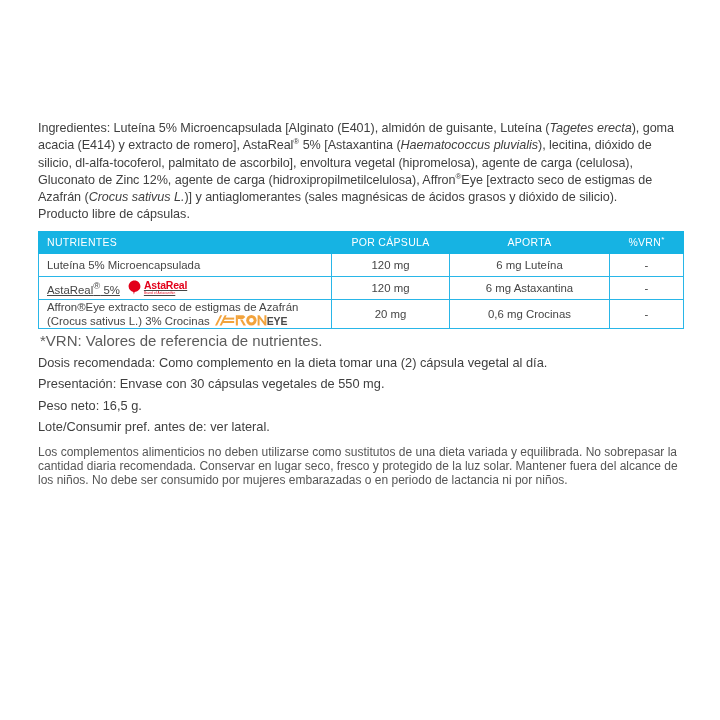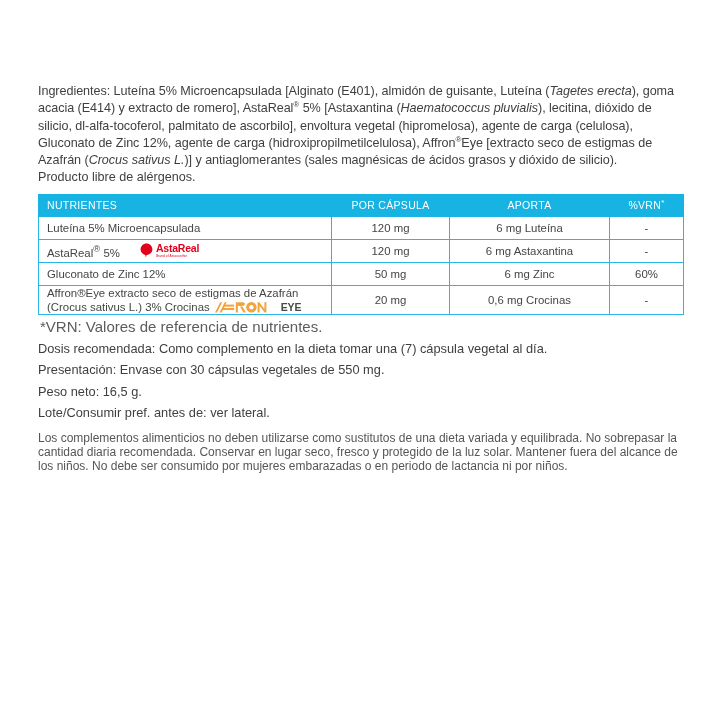"Ingredientes: Luteína 5%" .page { padding: 83px 33px 0 38px -> 120px 33px 0 38px }
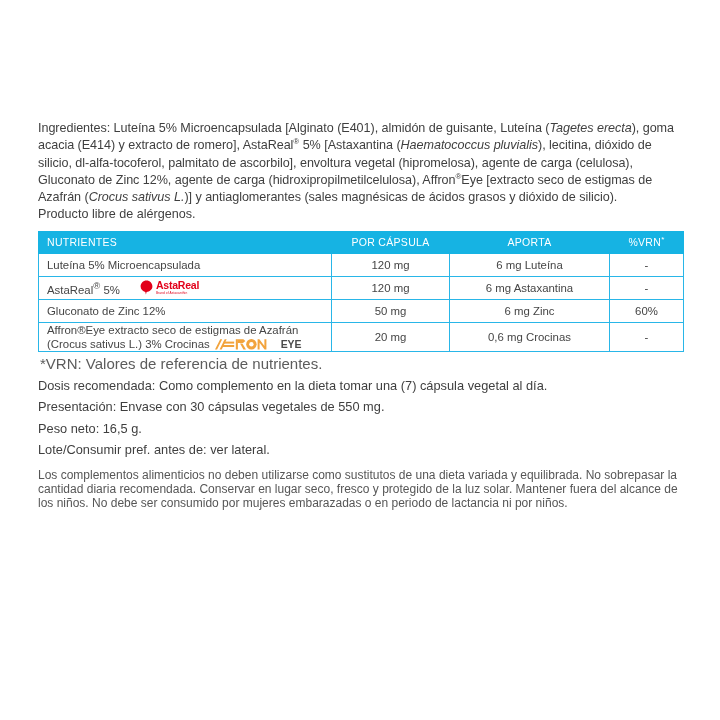"Producto libre de alérgenos." p.allergen { text: alérgenos -> cápsulas }
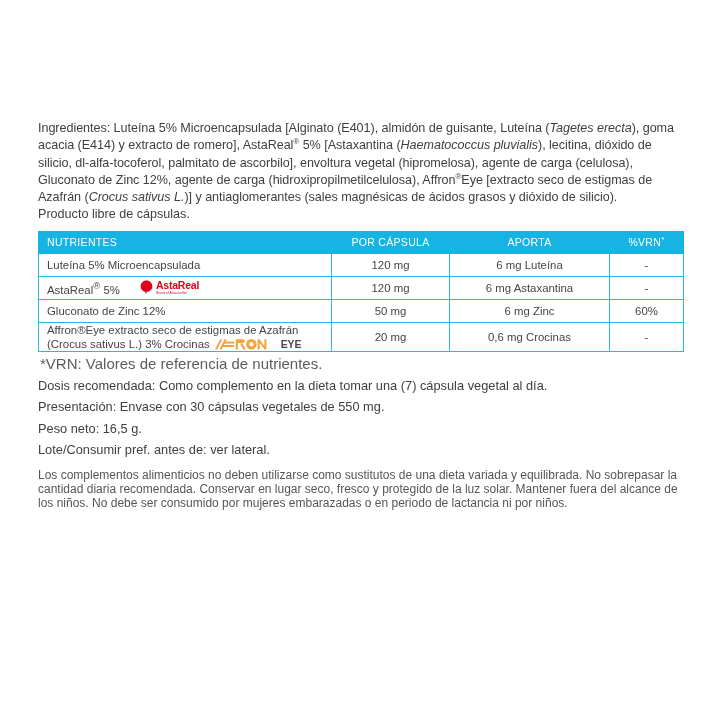"AstaReal® 5%" .cell-flex { gap: 20px -> 8px; text-decoration: none -> underline }
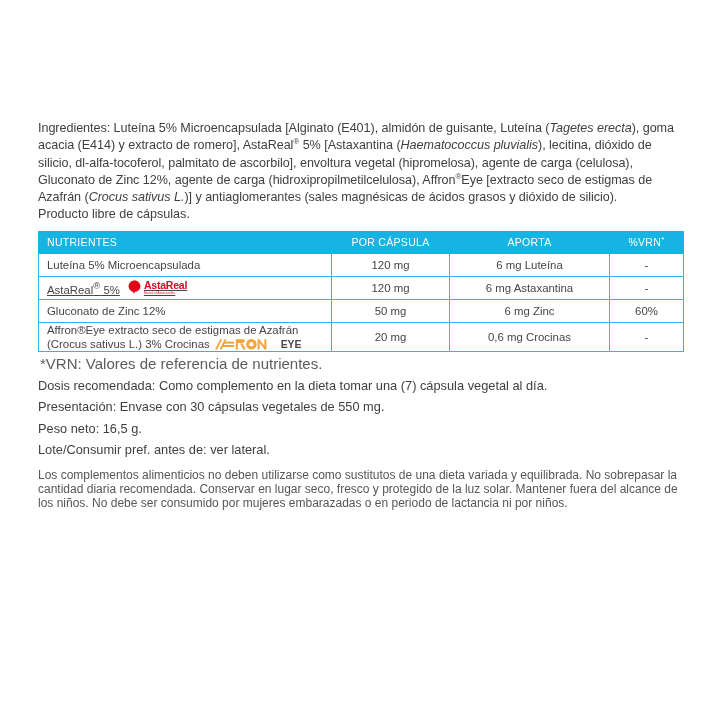"Gluconato de Zinc 12%" tr { html: <tr> <td>Gluconato de Zinc 12%</td> <td>50 mg</td> <td>6 mg Zinc</td> <td>60%</td> </tr> -> none }
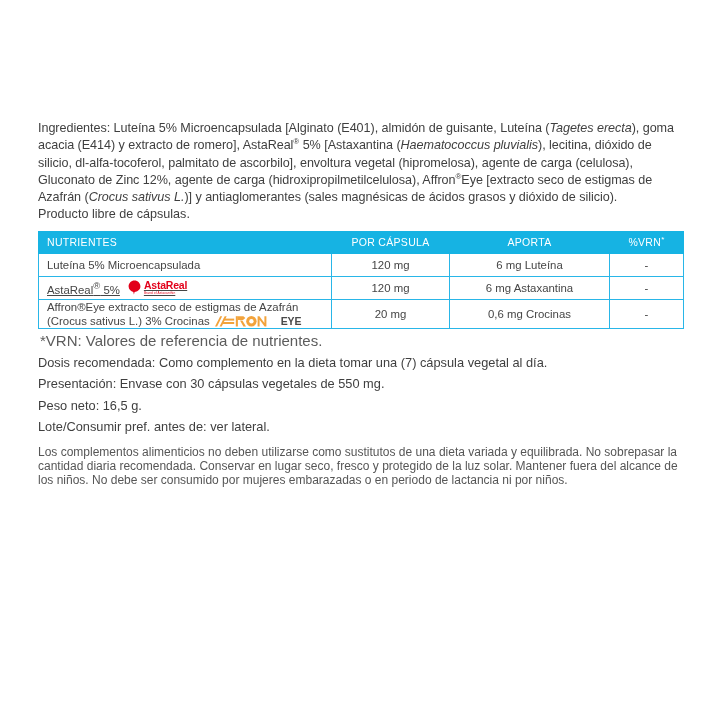"EYE" .affron-logo { align-items: flex-end -> flex-start; gap: 14px -> 0 }
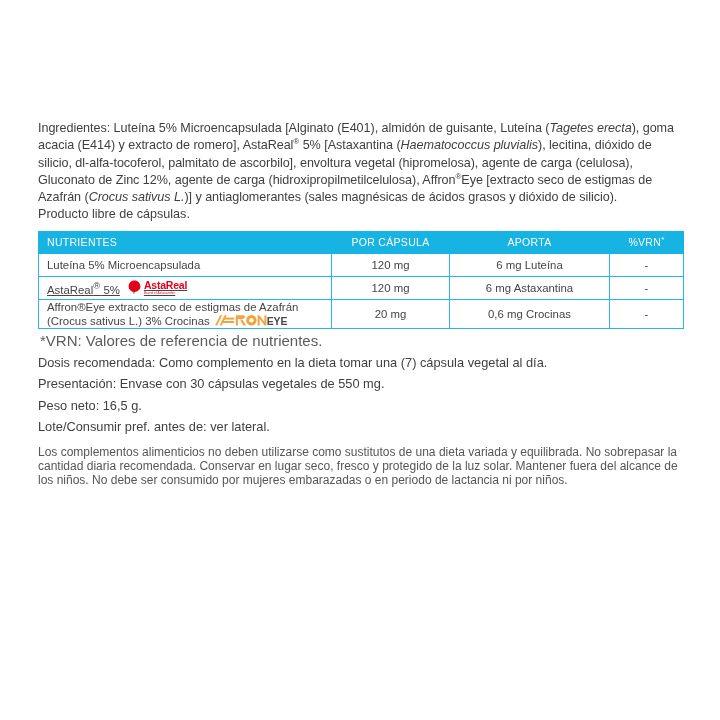"Dosis recomendada: Como complemento en" p.detail-line { text: 7 -> 2 }
